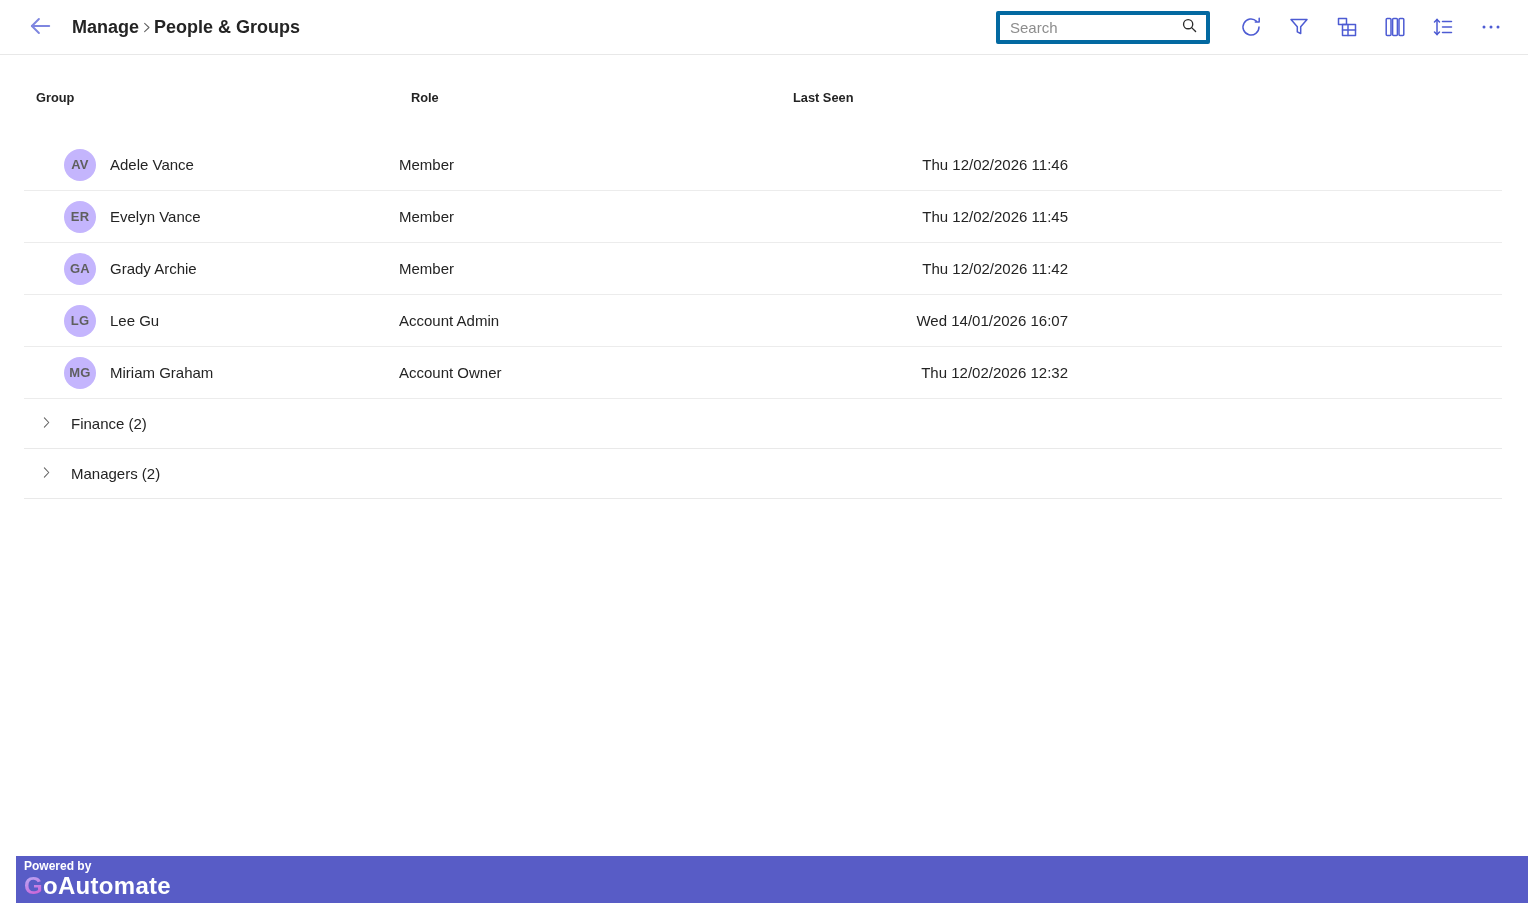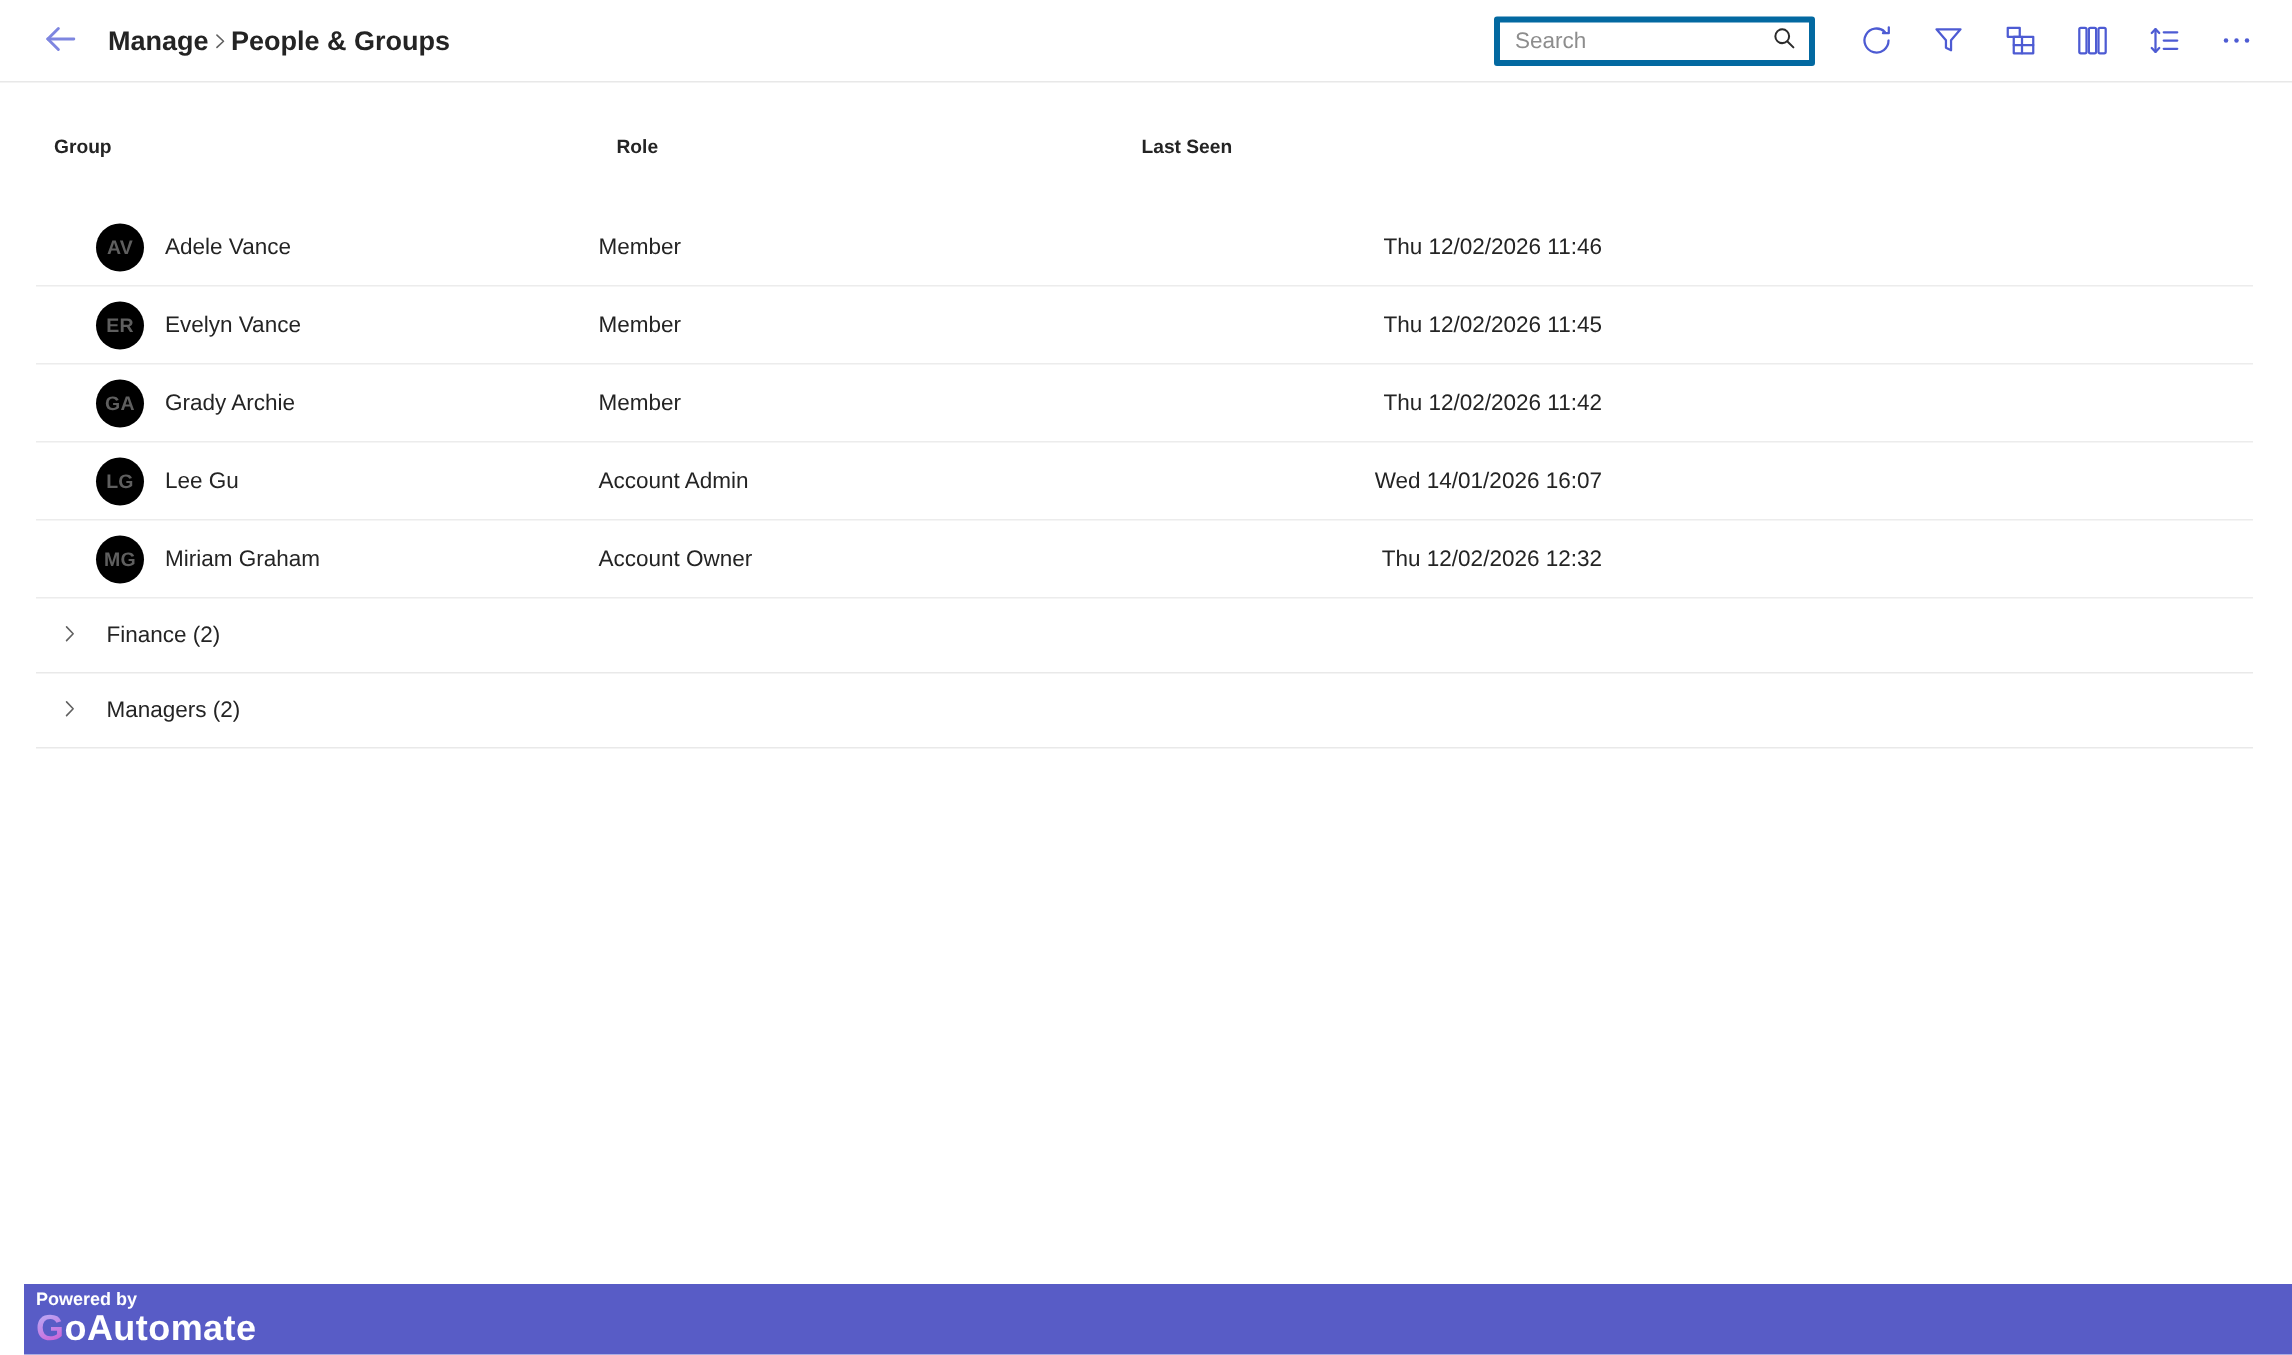"Last Seen" .col-head.last-seen { margin-left: none -> 32px }
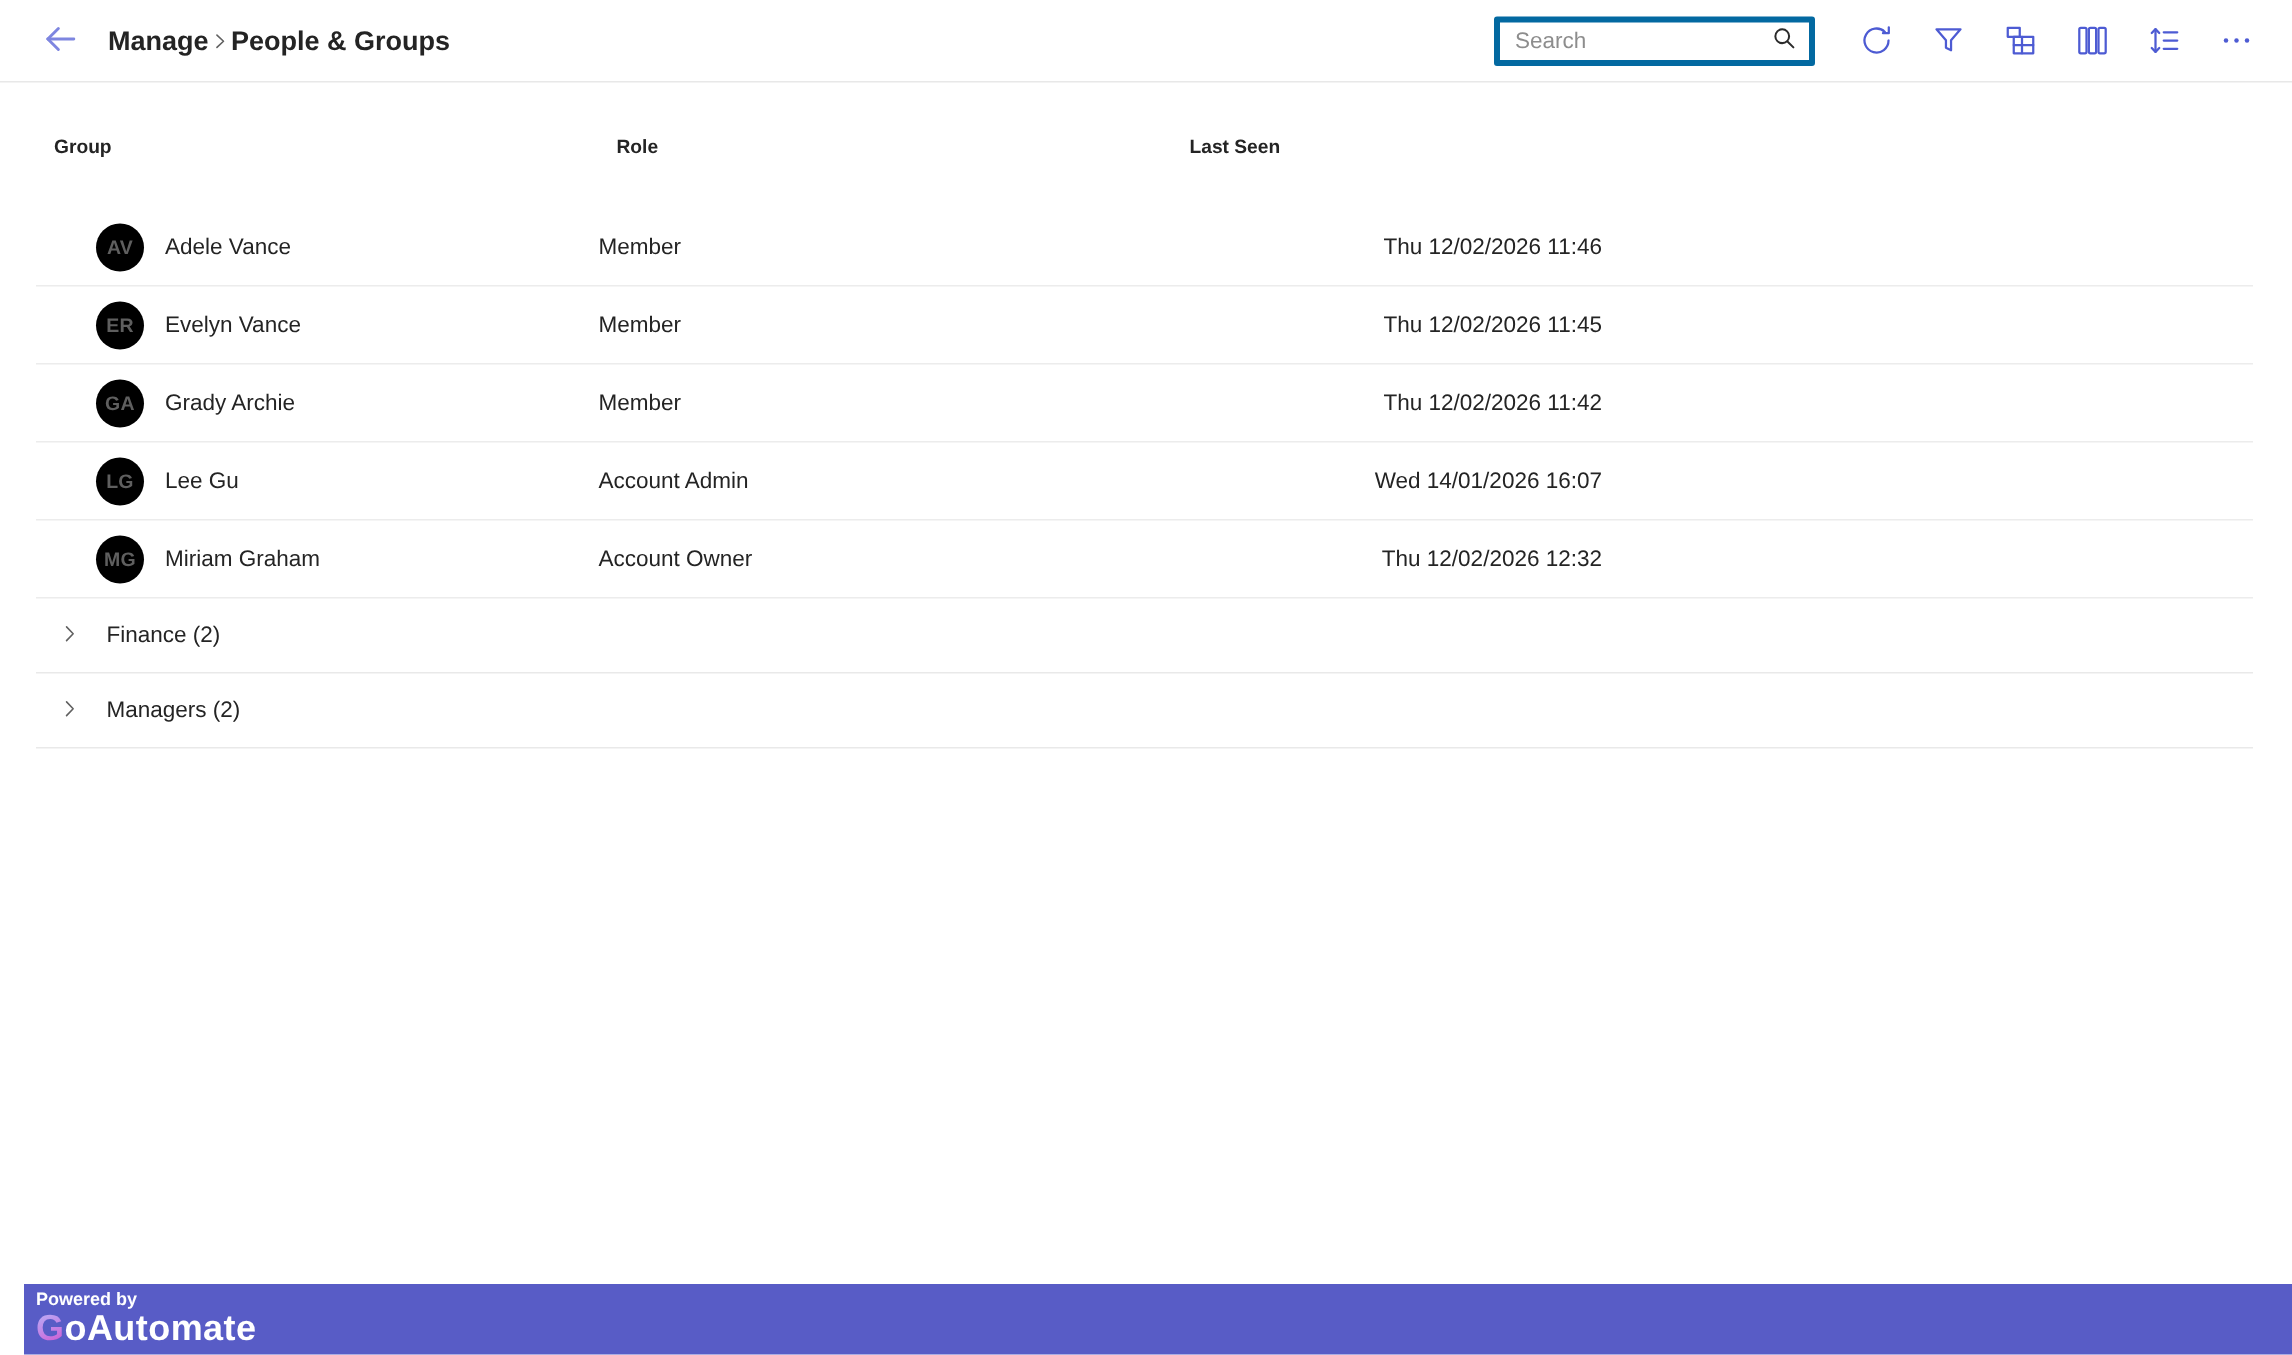"AV" .avatar { background: #000000 -> #c4b5fd }
